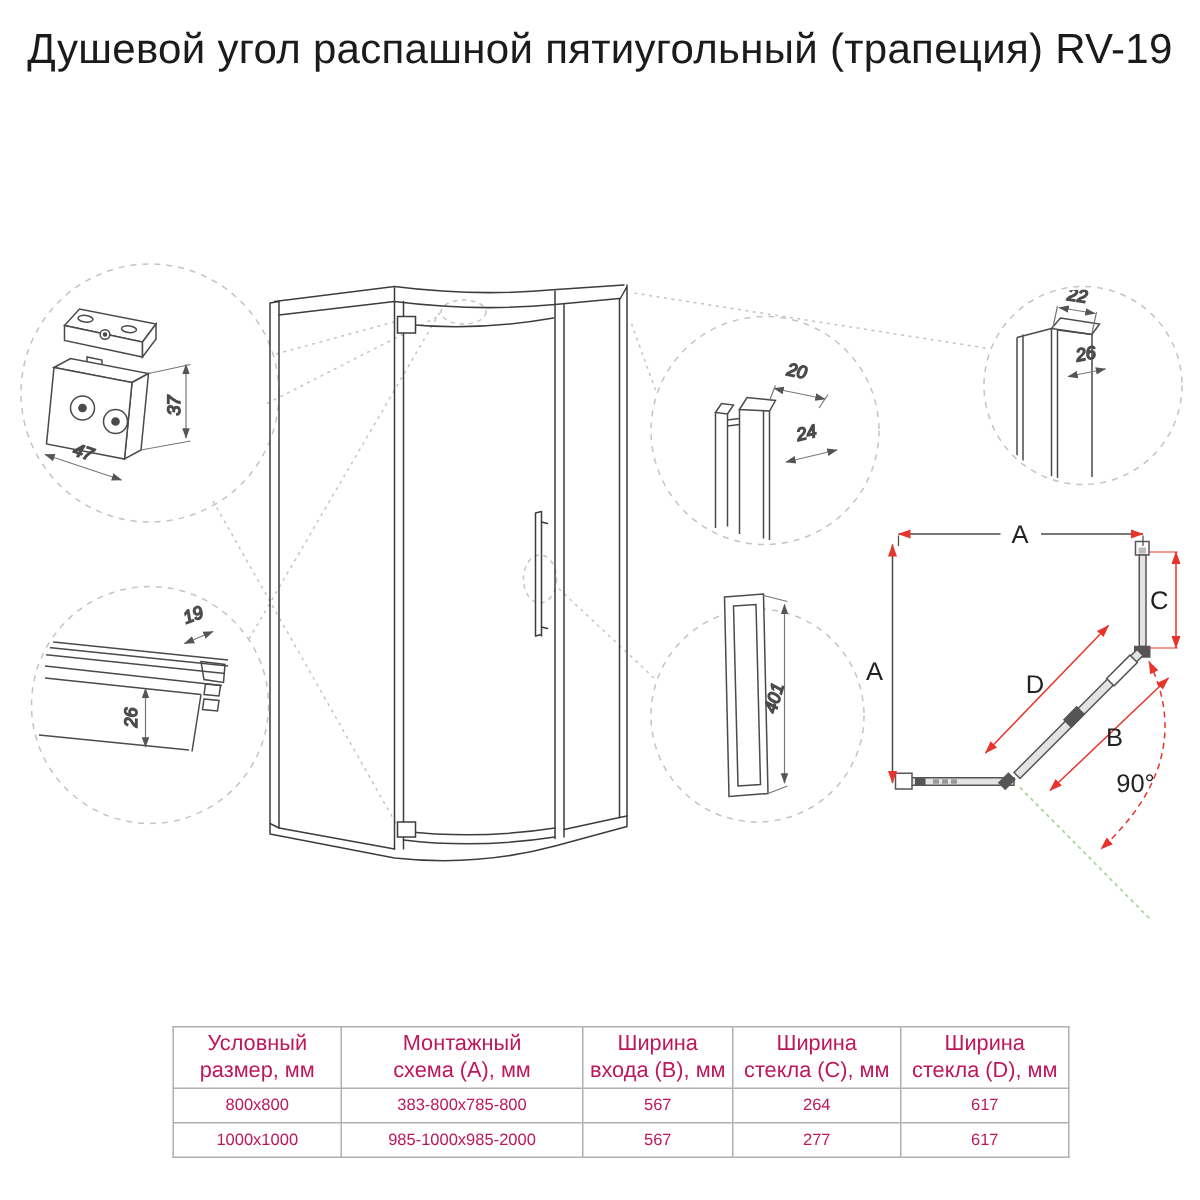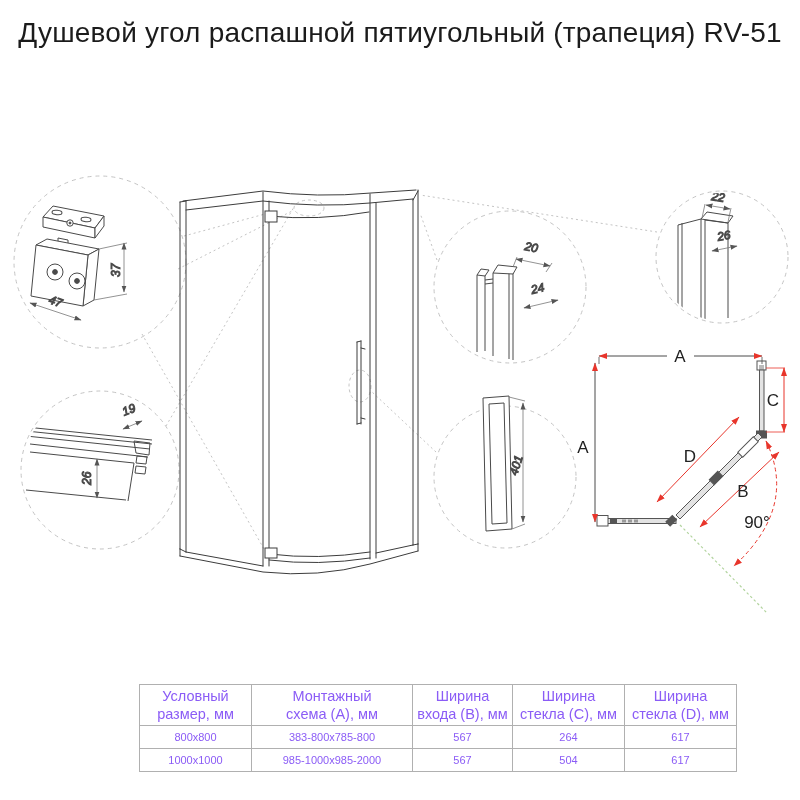"Душевой угол распашной пятиугольный" div { text: RV-51 -> RV-19 }
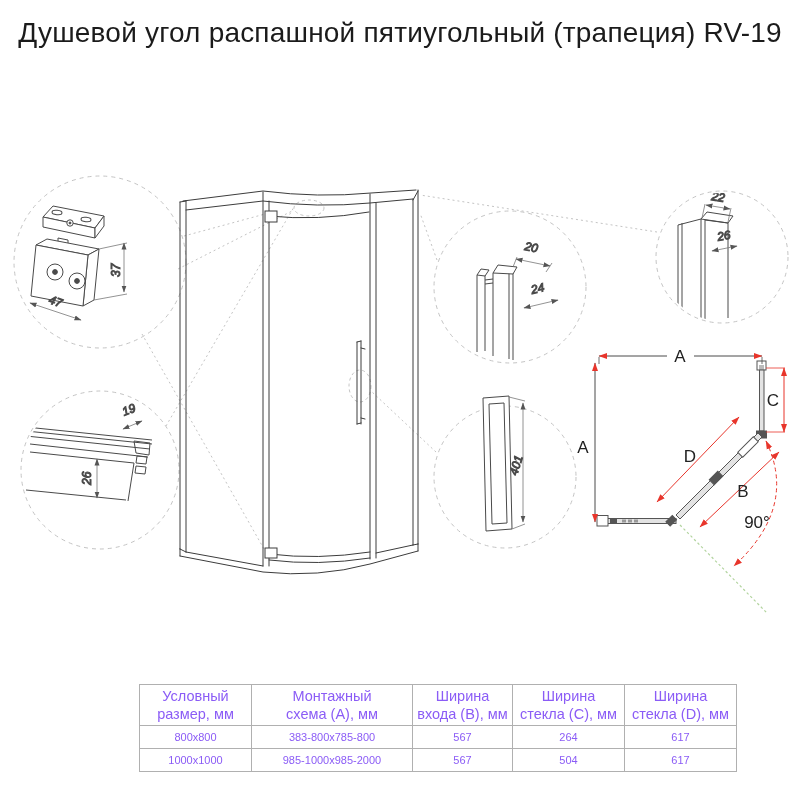"Условный" .size-table { color: #8b5cf6 -> #be185d; left: 139px -> 115px }
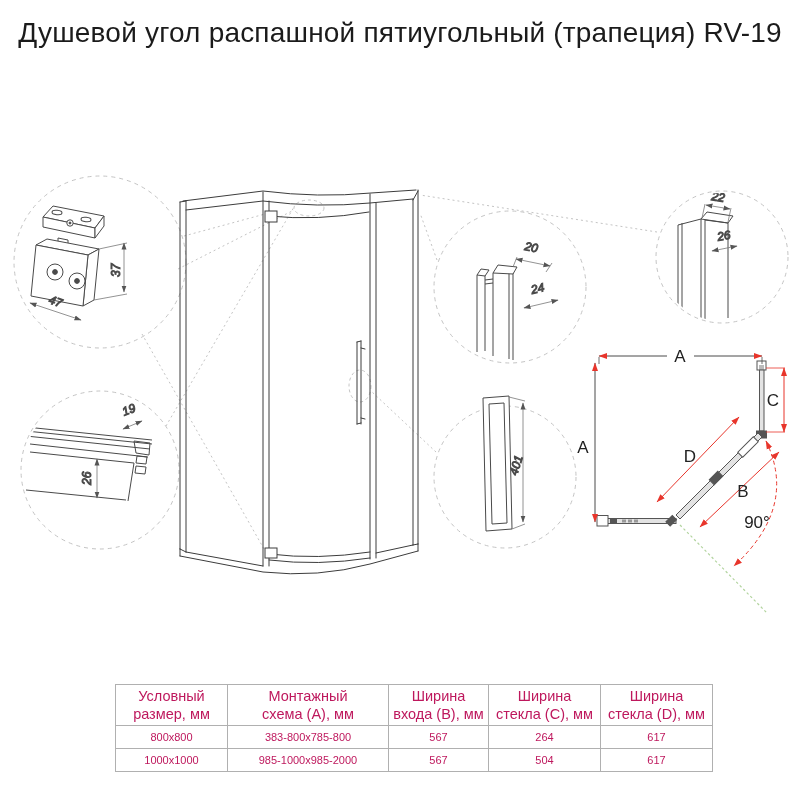"504" td { text: 504 -> 277 }
